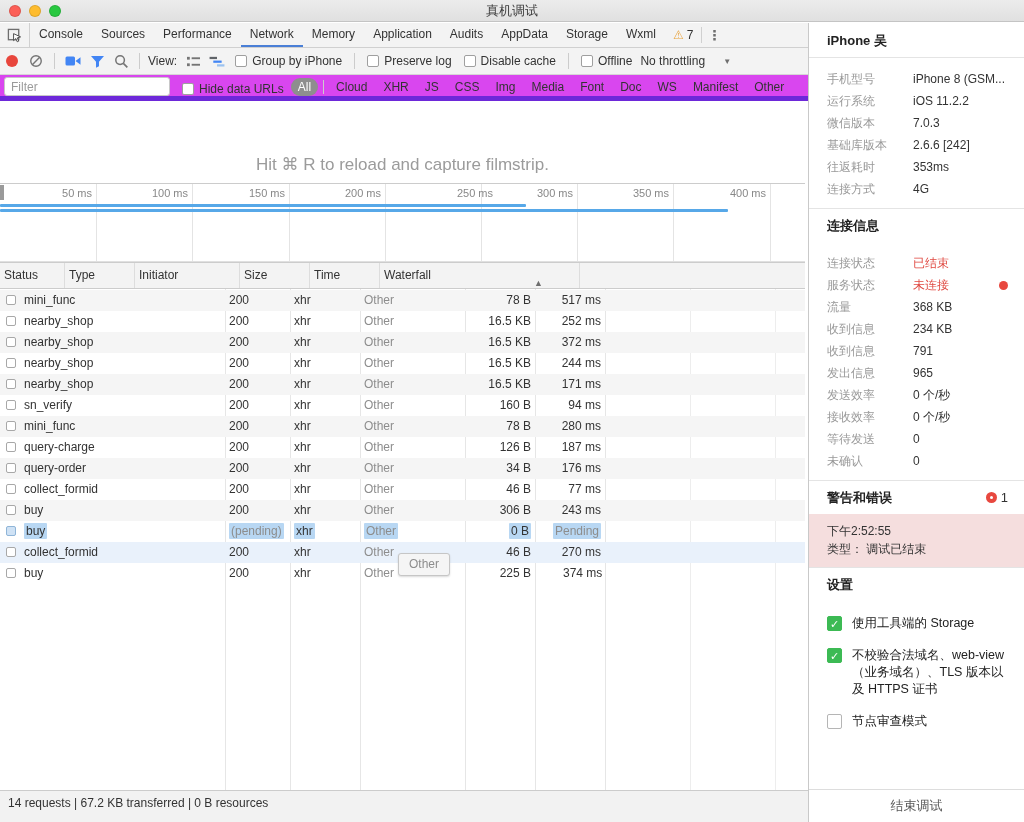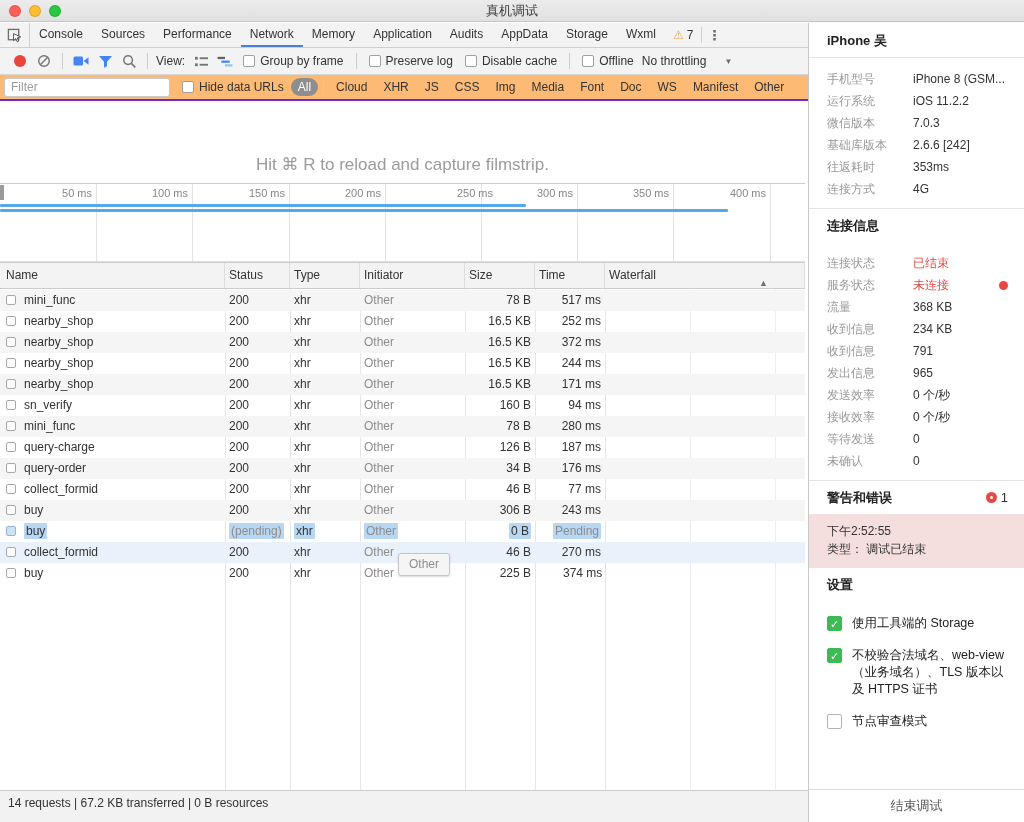"View:" .toolbar { padding-left: 8px -> 0 }
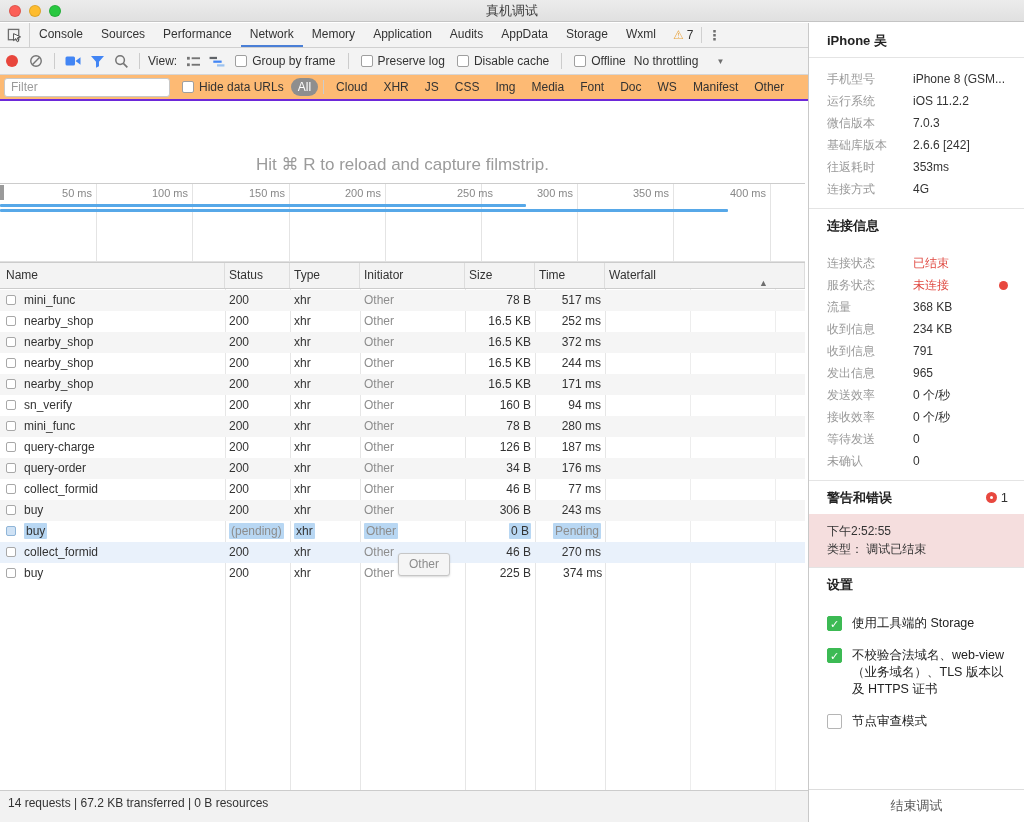"Group by frame" span { text: frame -> iPhone }
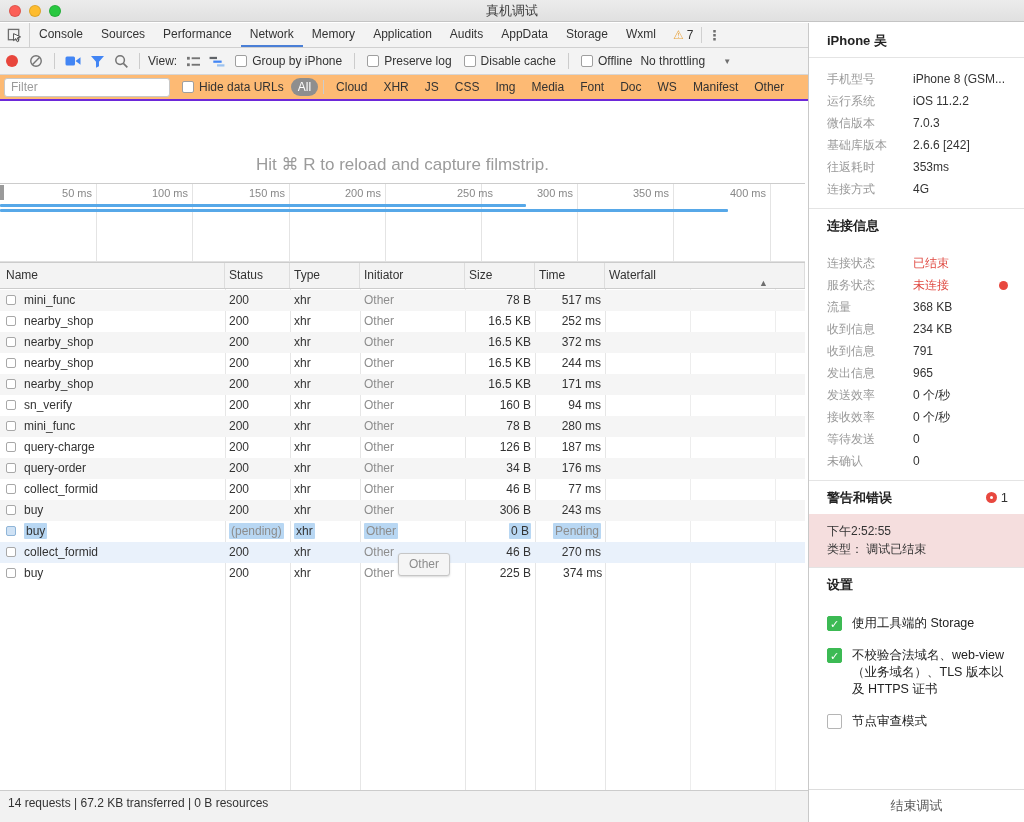"Filter" .filterbar { align-items: center -> flex-end; background: #fdba74 -> #d946ef; border-bottom: 2px solid #6d28d9 -> 5px solid #6d28d9 }
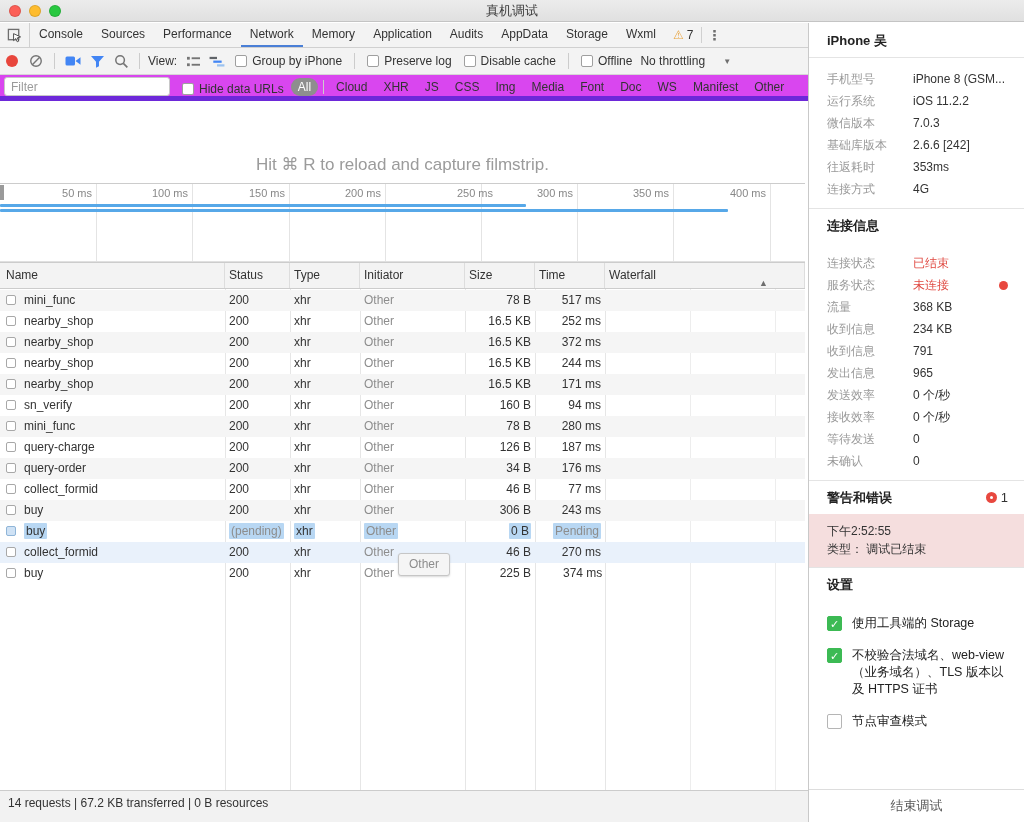"Name" div.th { html: <div>Name</div> -> none }
